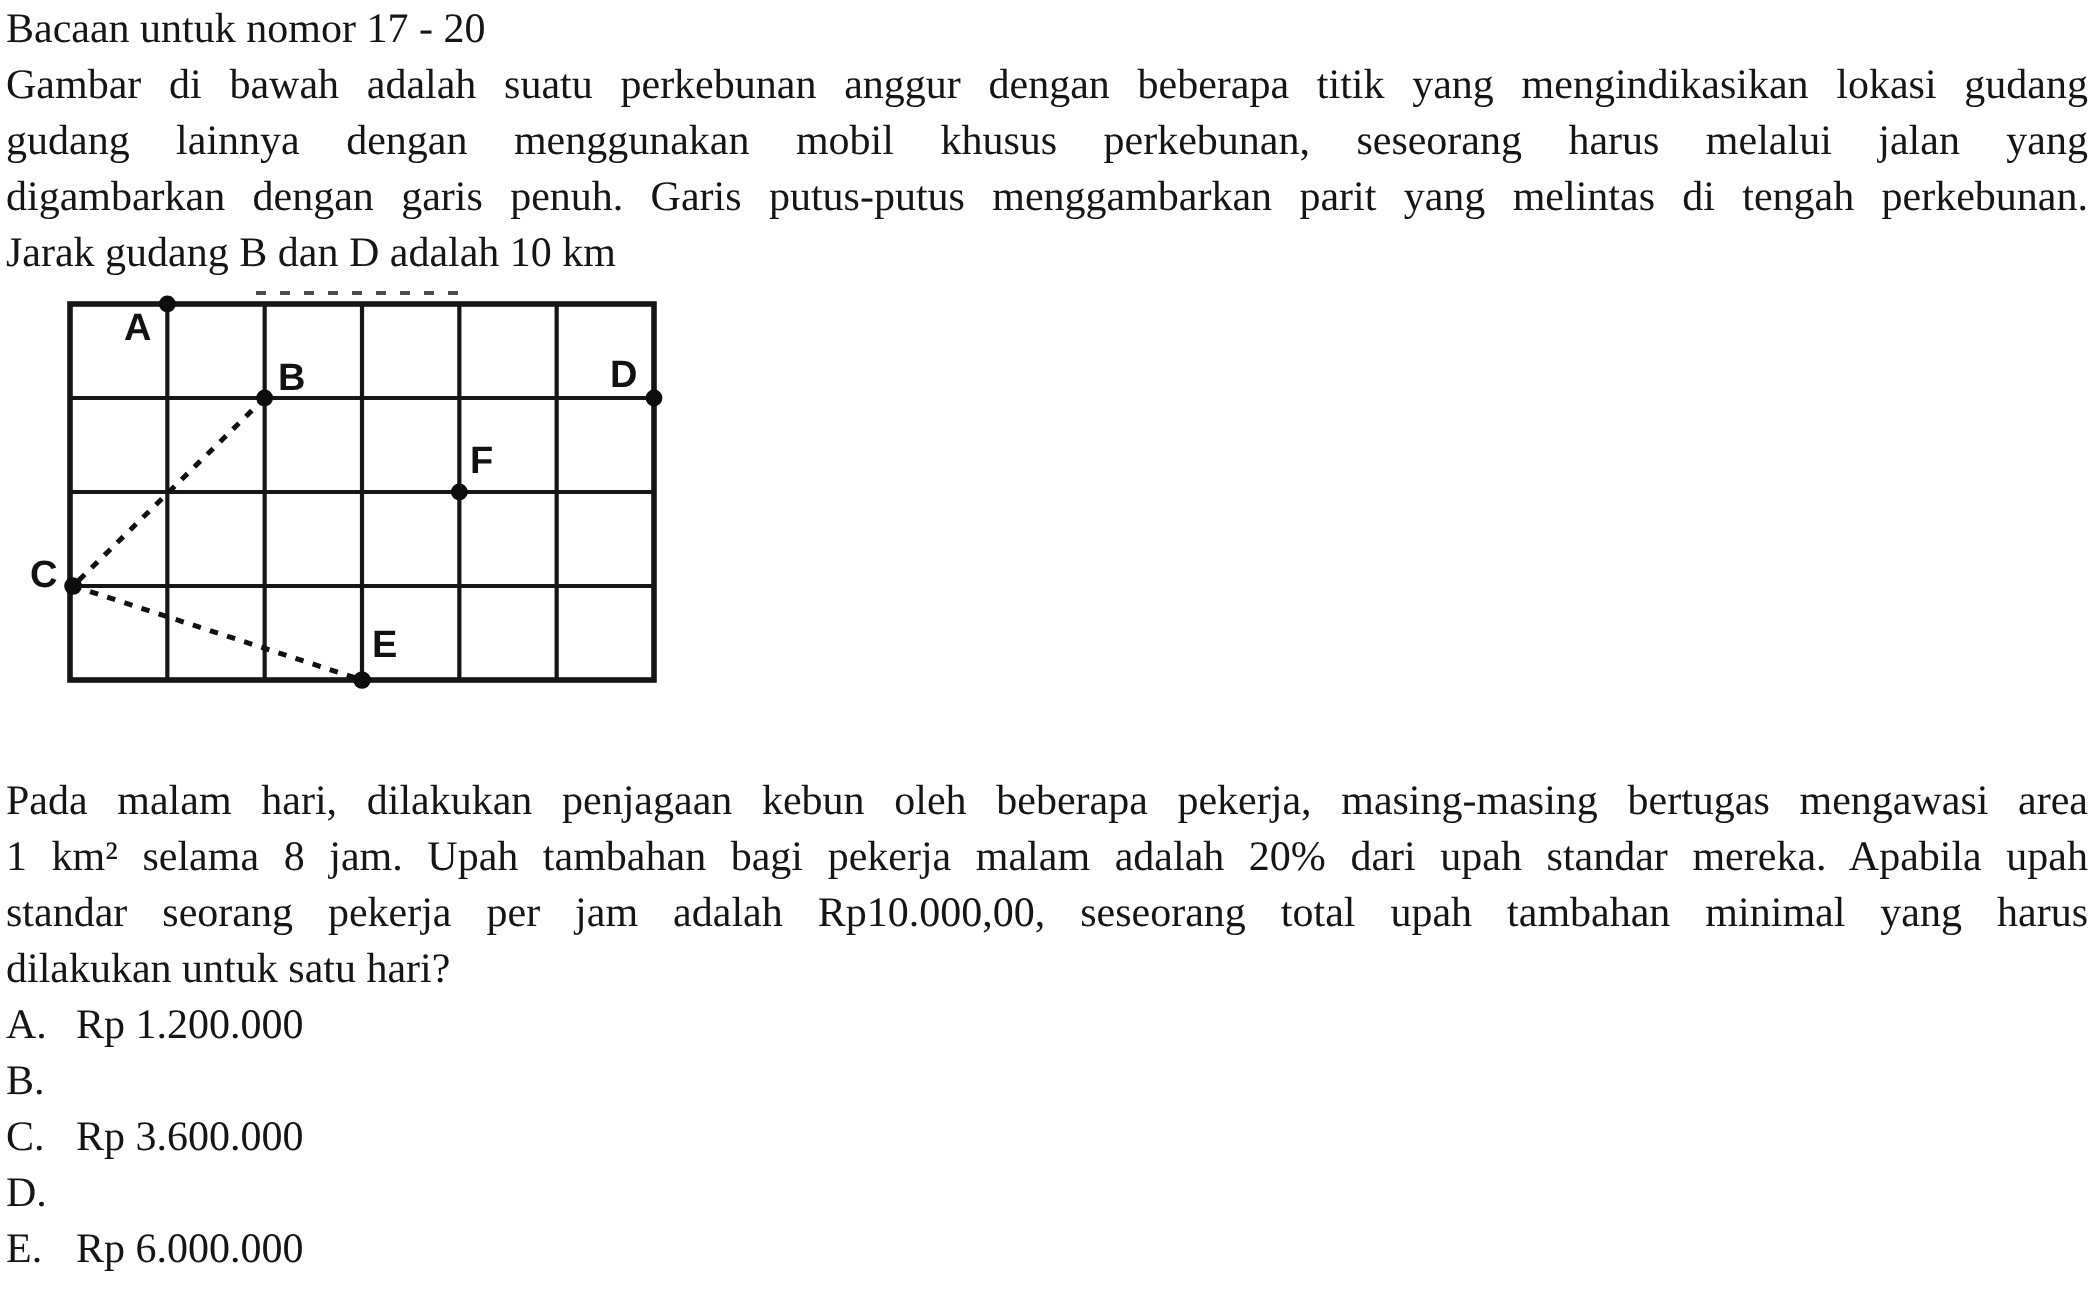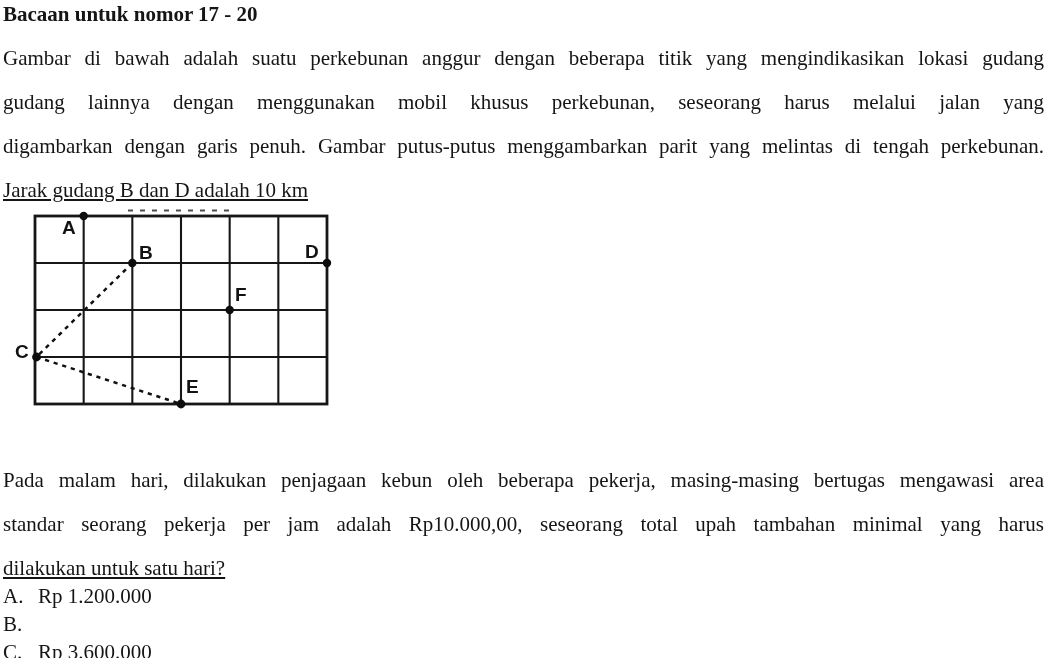"Bacaan untuk nomor 17 -" .heading { font-weight: bold -> normal }
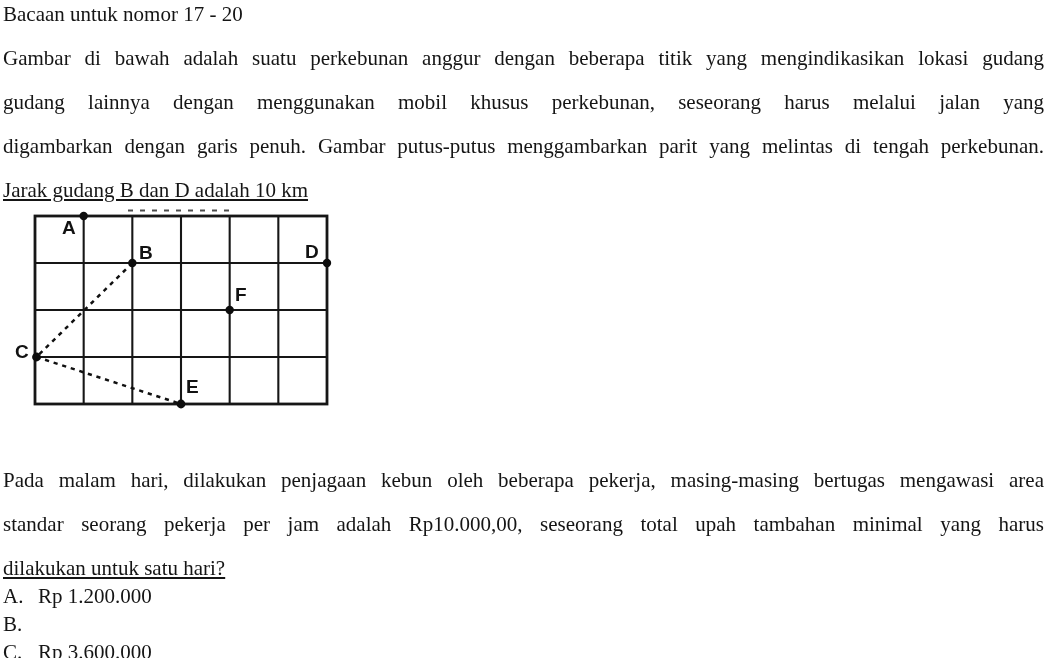"Gambar di bawah adalah suatu" .jline { margin-top: 16px -> none }
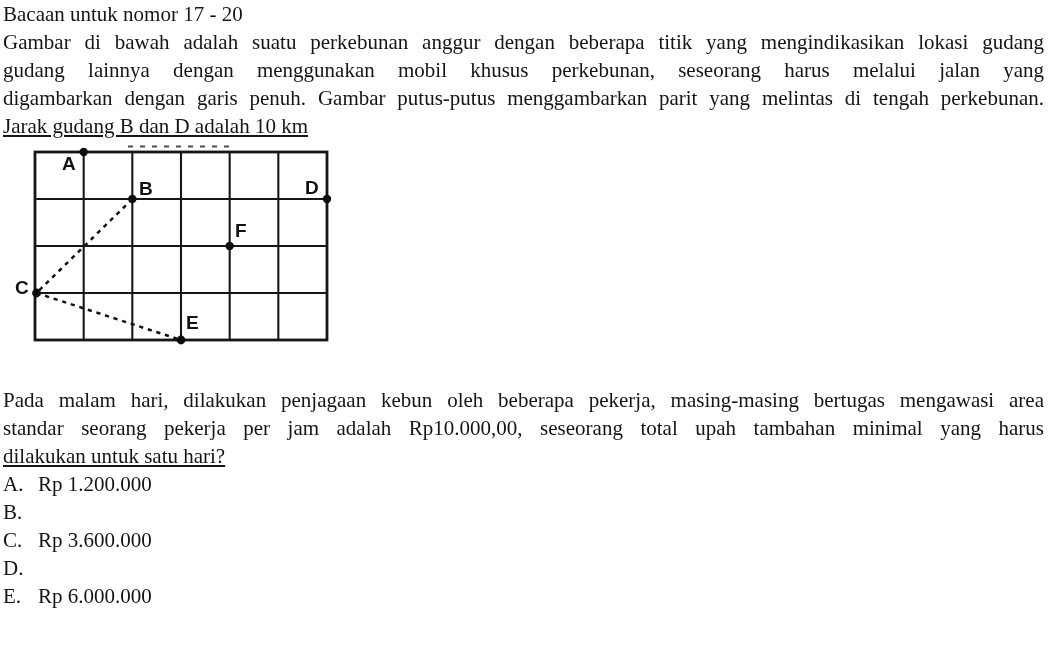"digambarkan dengan garis penuh. Gambar" div.jline { text: Gambar -> Garis }
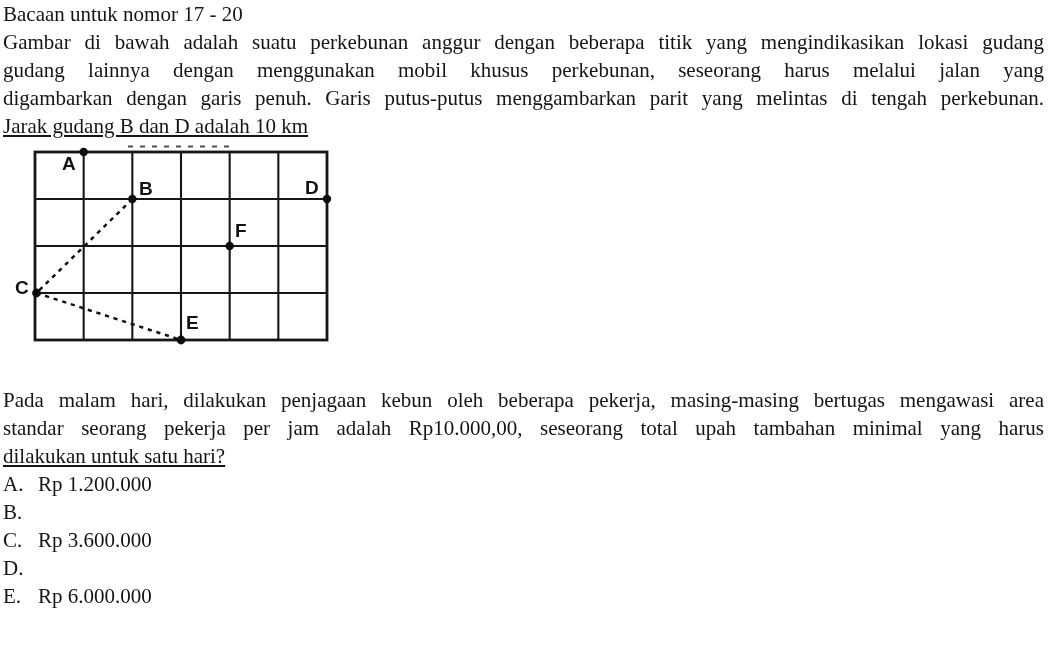"Jarak gudang B dan D" .jline.lastline { text-decoration: underline -> none }
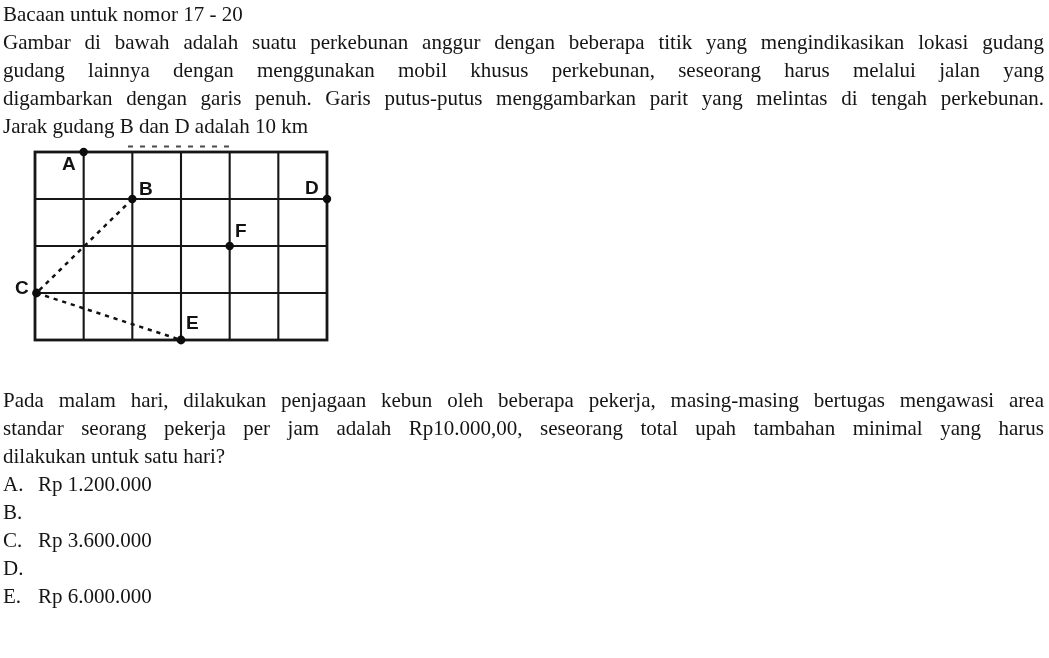"1 km² selama 8 jam." div.jline { html: none -> <div>1 km² selama 8 jam. Upah tambahan bagi pekerja malam adalah 20% dari upah standar mereka. Apabila upah</div> }
